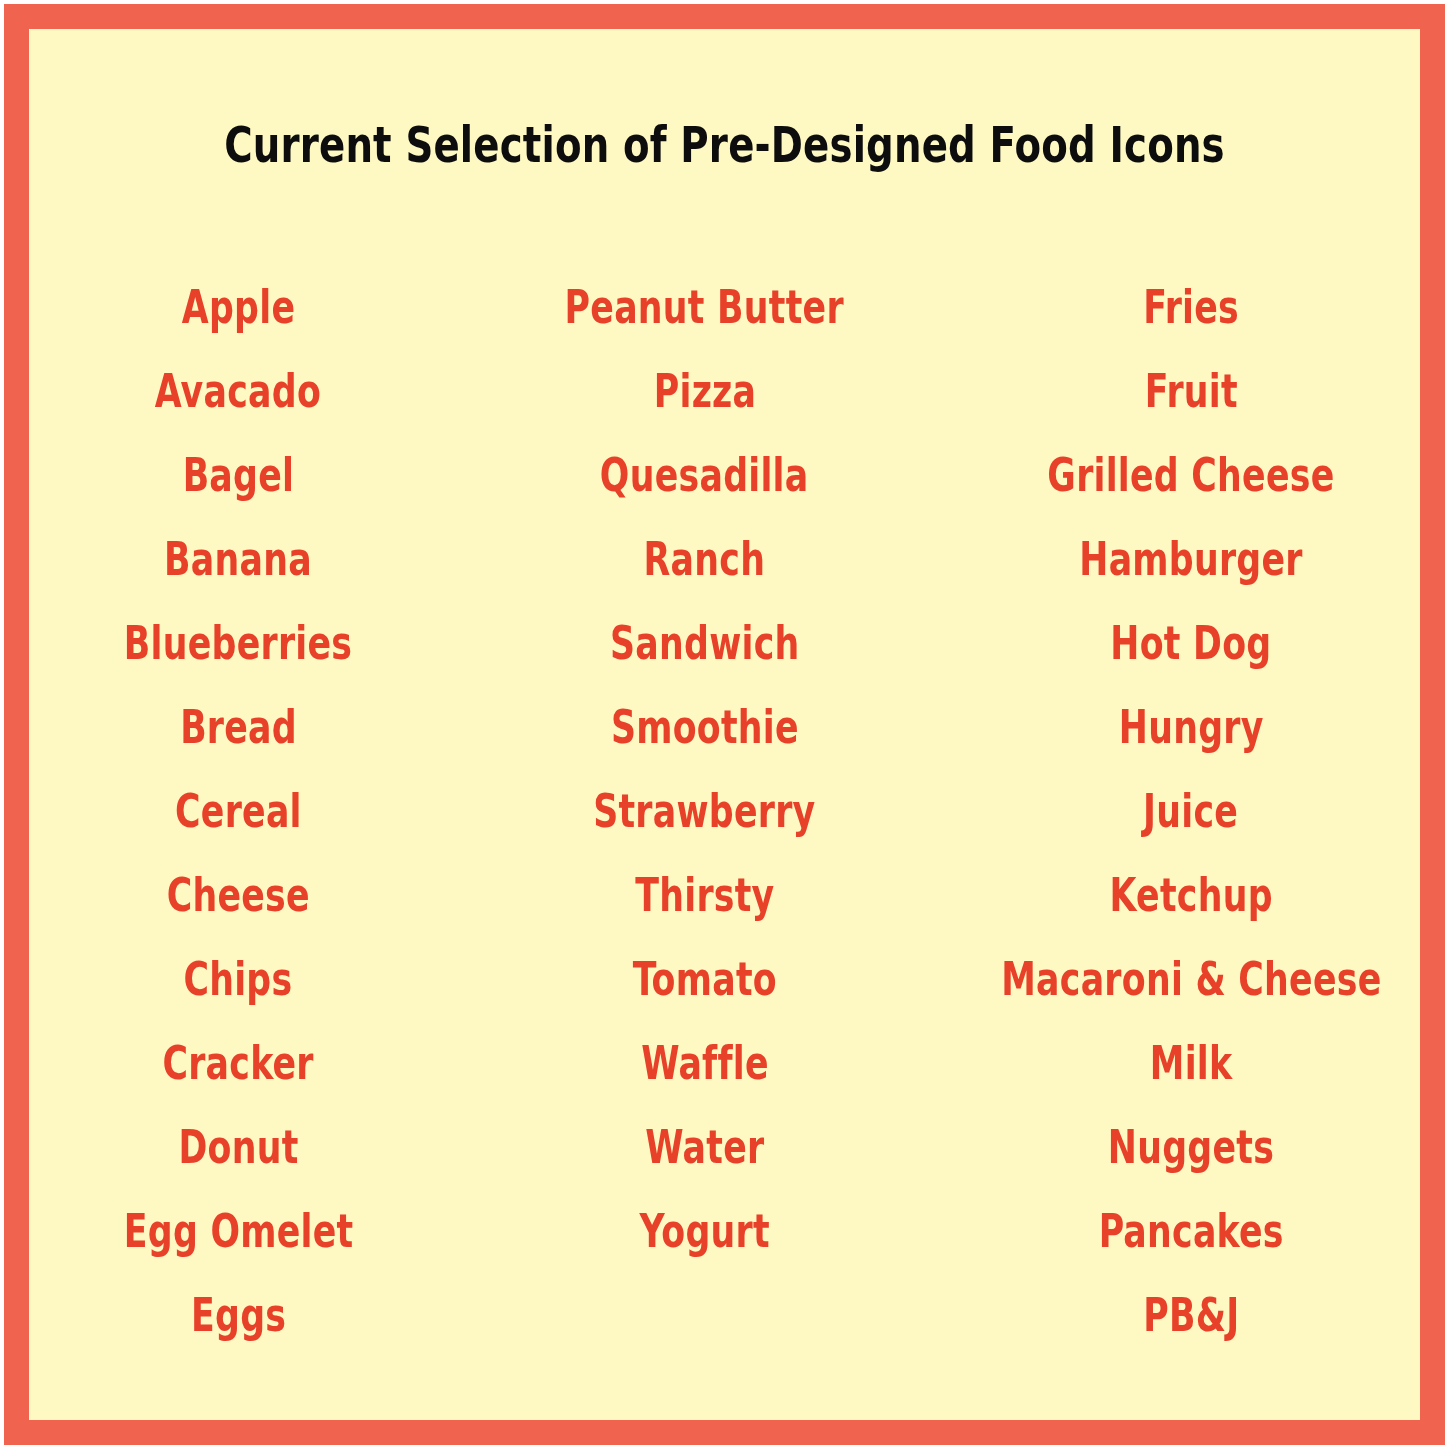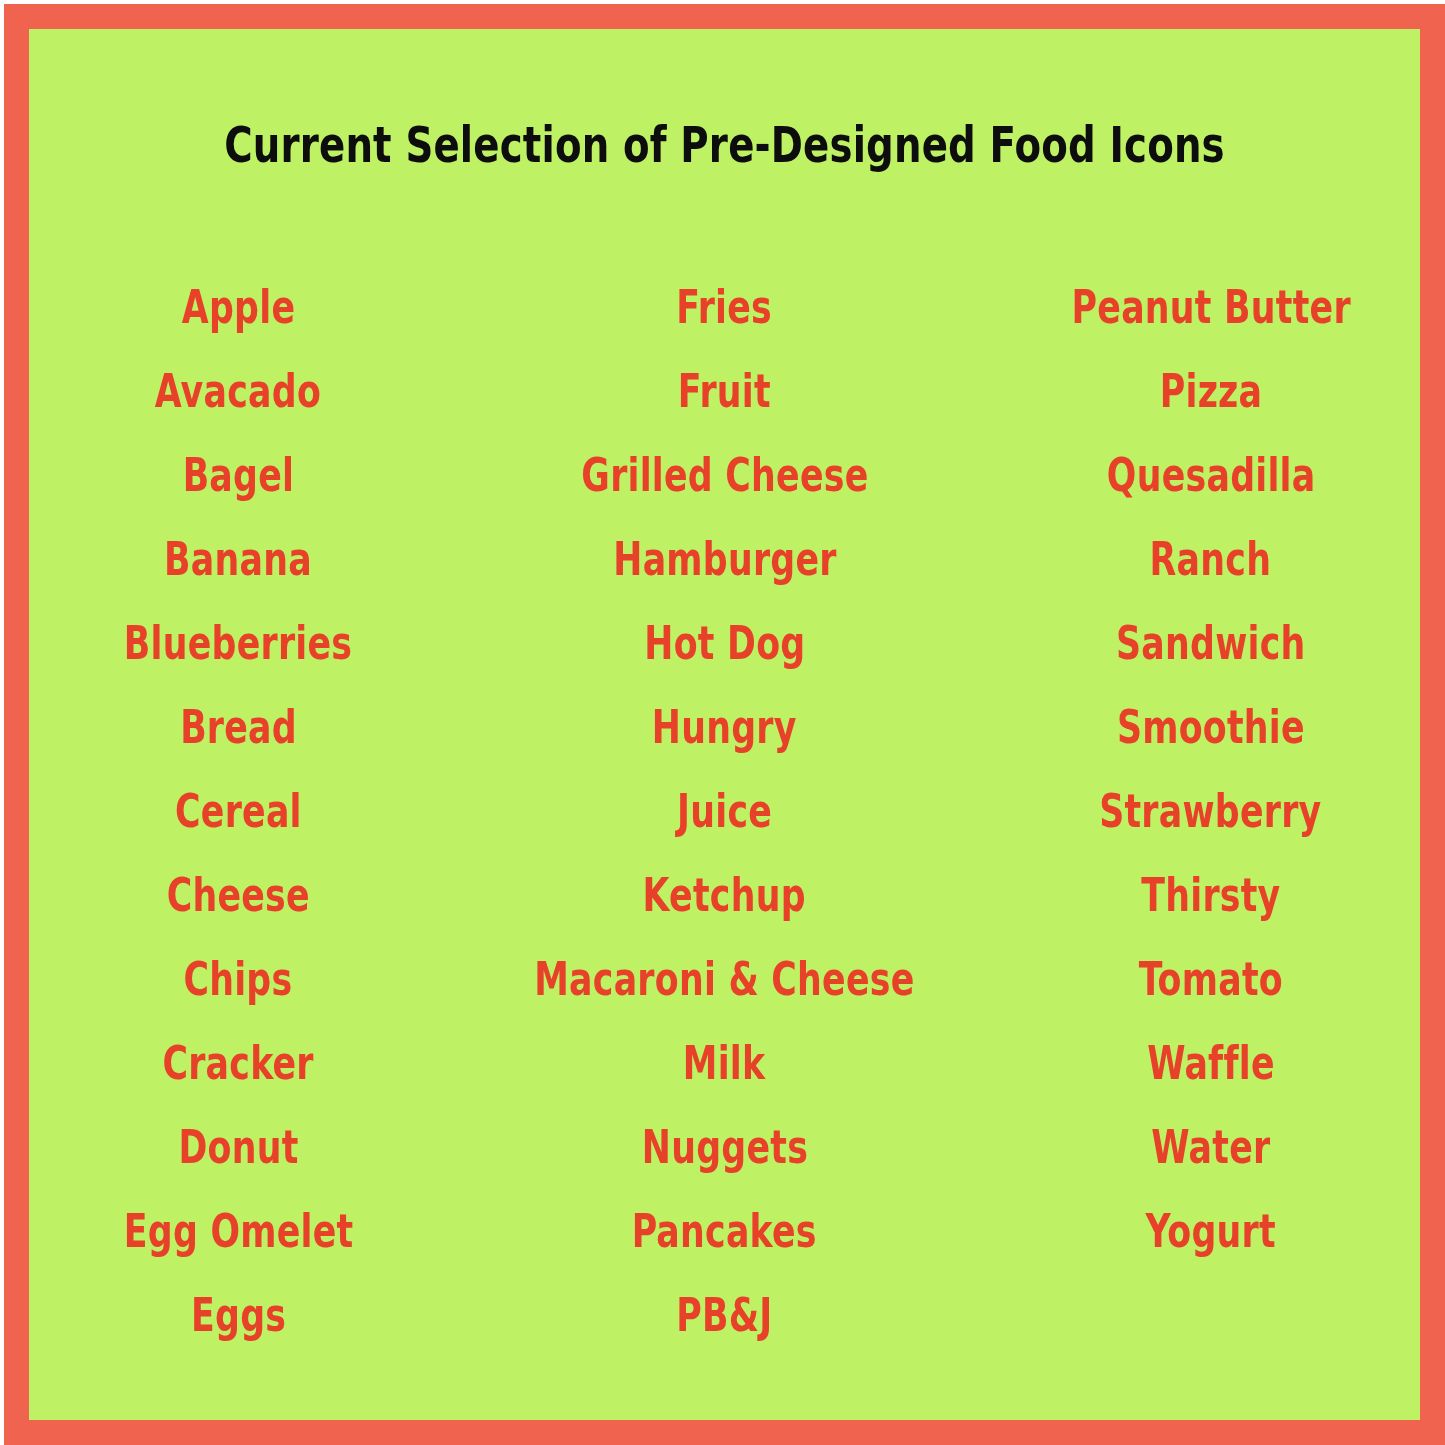"Current Selection of Pre-Designed Food" div.frame { background: #bef264 -> #fef9c3 }
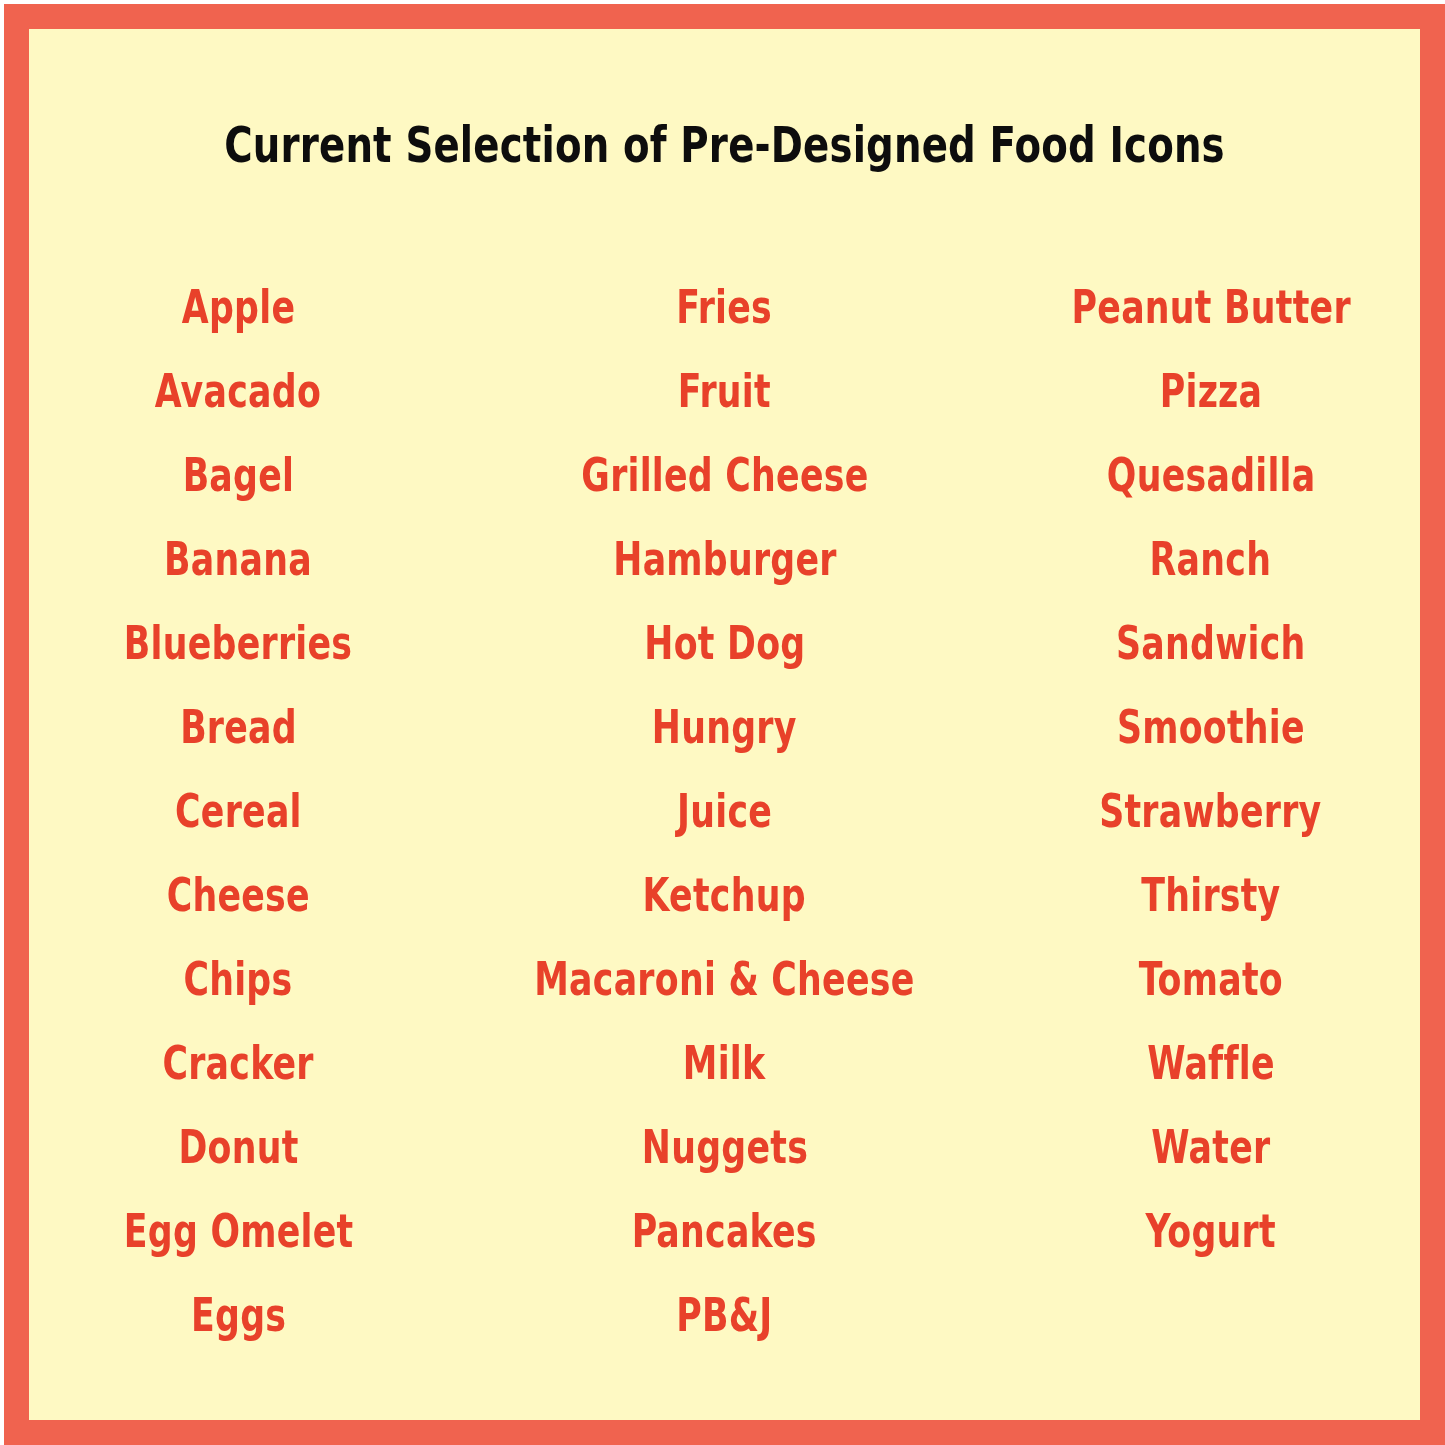"Fries" div.col { order: before "Peanut Butter" -> after "Peanut Butter" }
